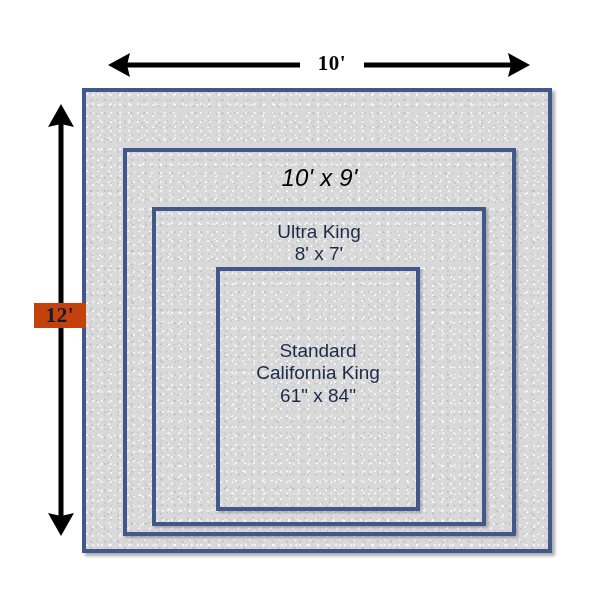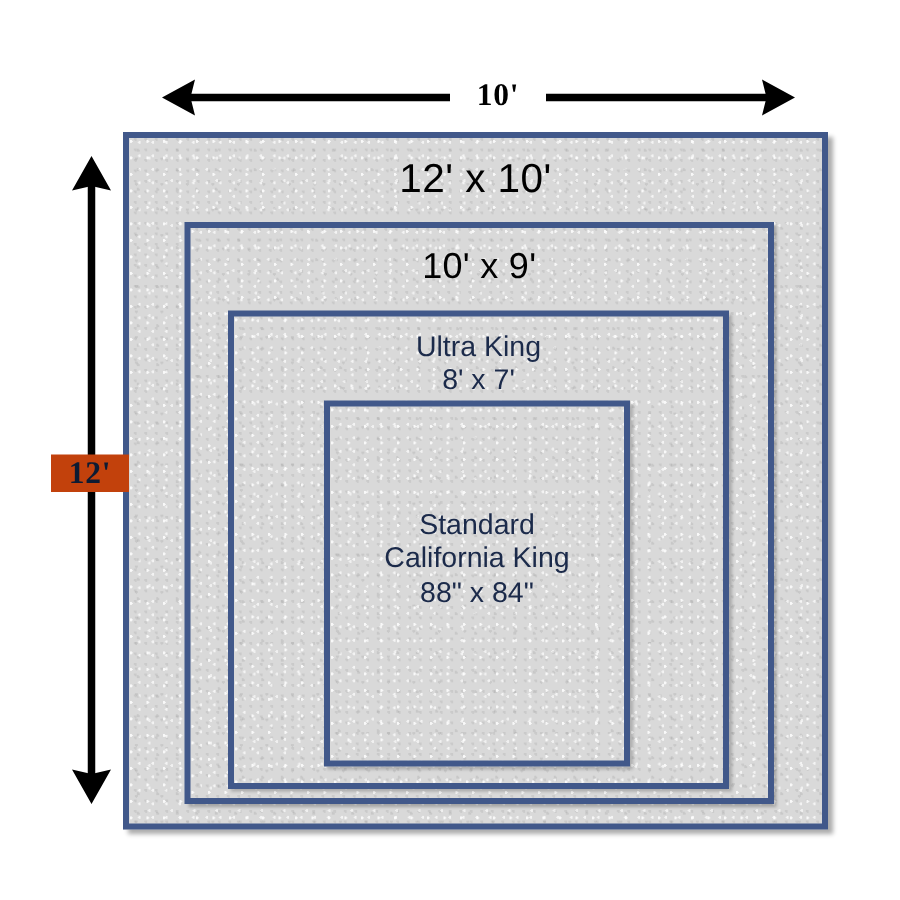"12' x 10'" div.label { html: <div>12' x 10'</div> -> none }
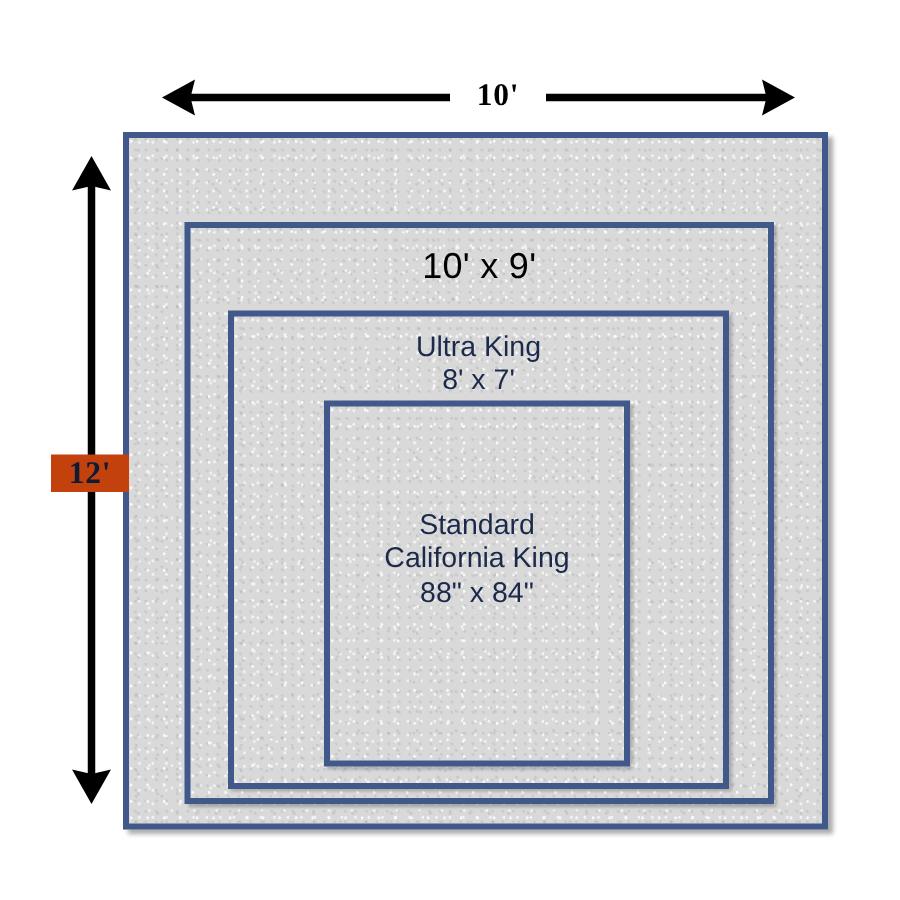"10' x 9'" .label-second { font-style: none -> italic }
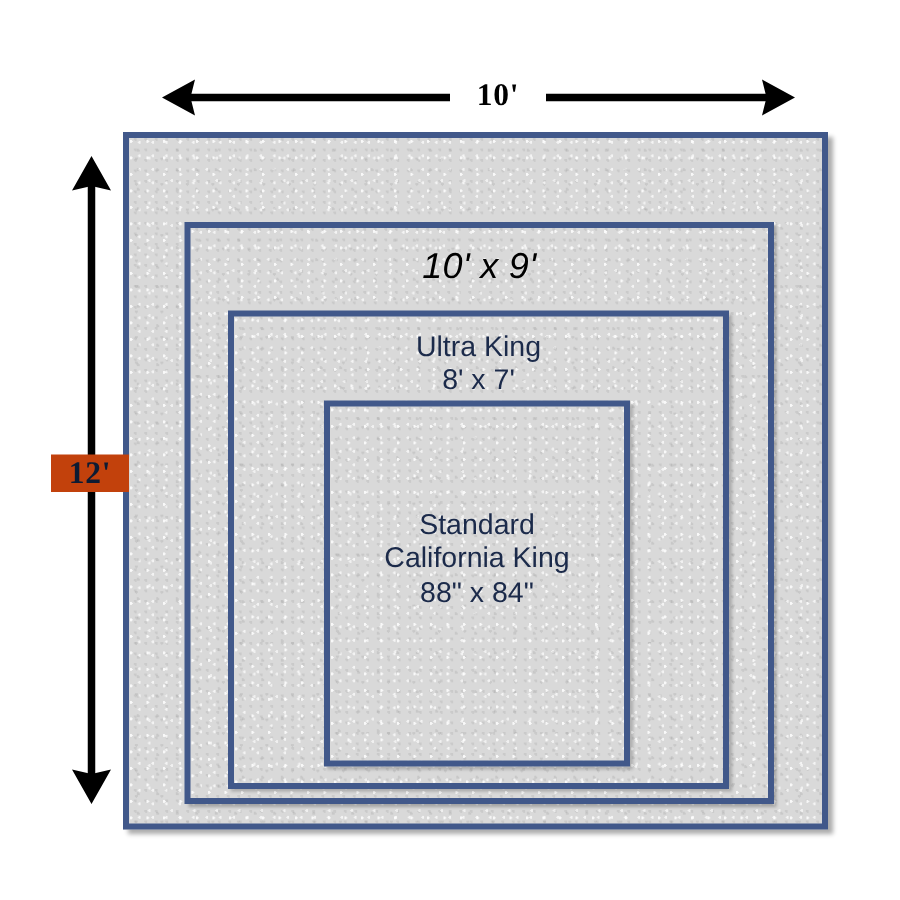"Standard" div.label { text: 88 -> 61 }
